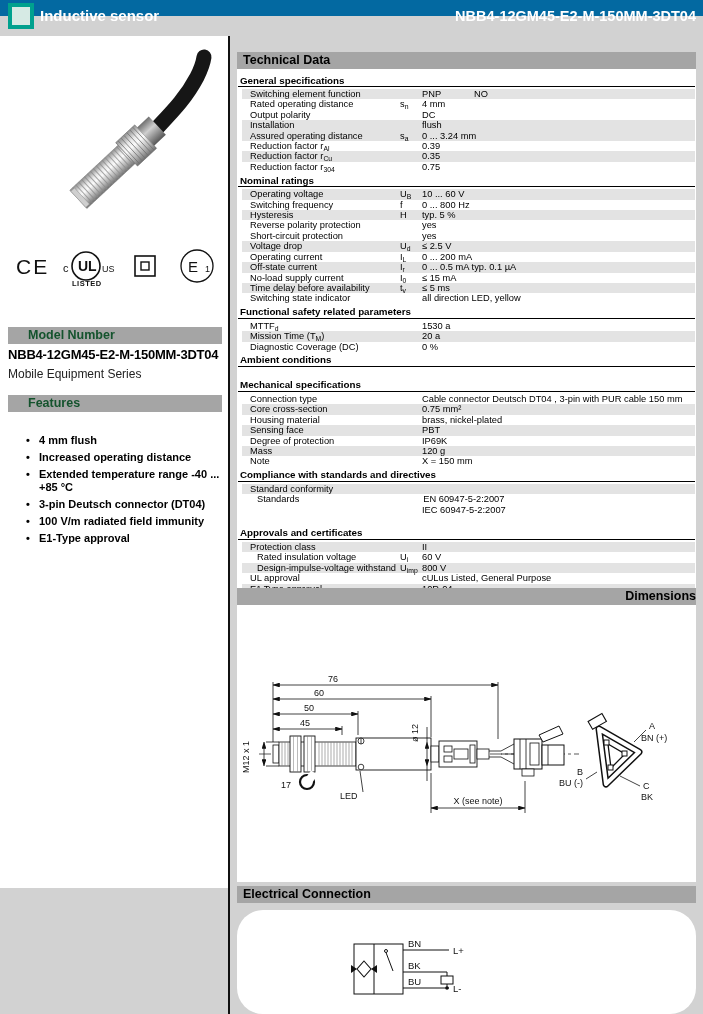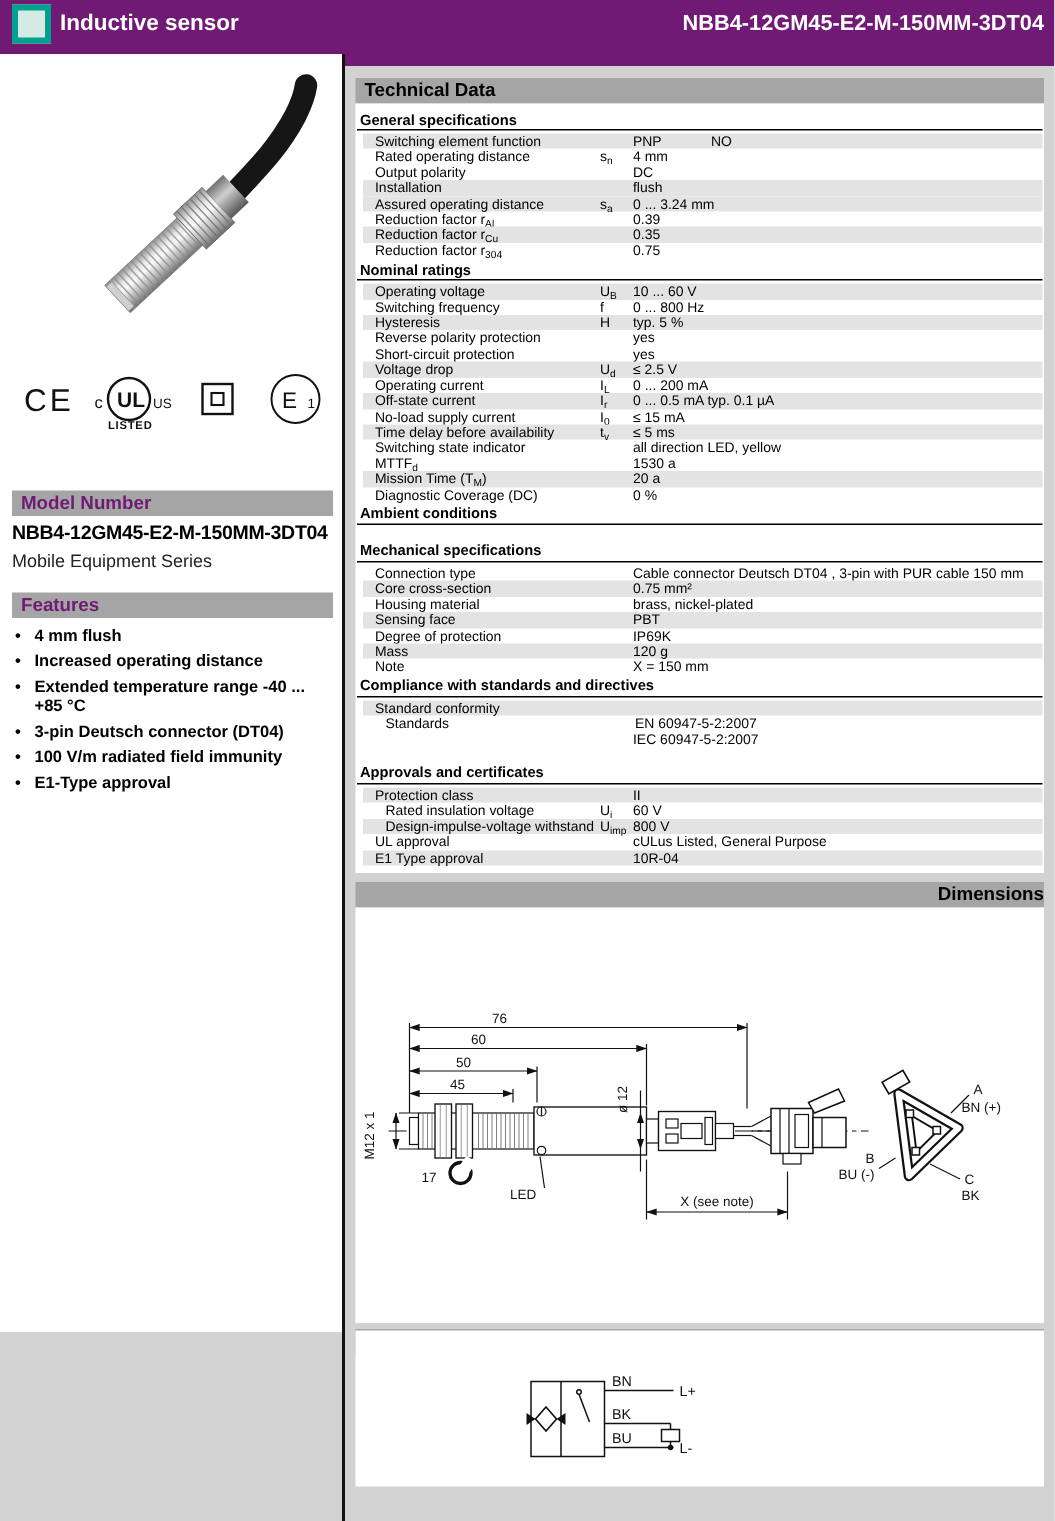"Inductive sensor" .hdr { background: #701a75 -> #0369a1; height: 44px -> 16px }
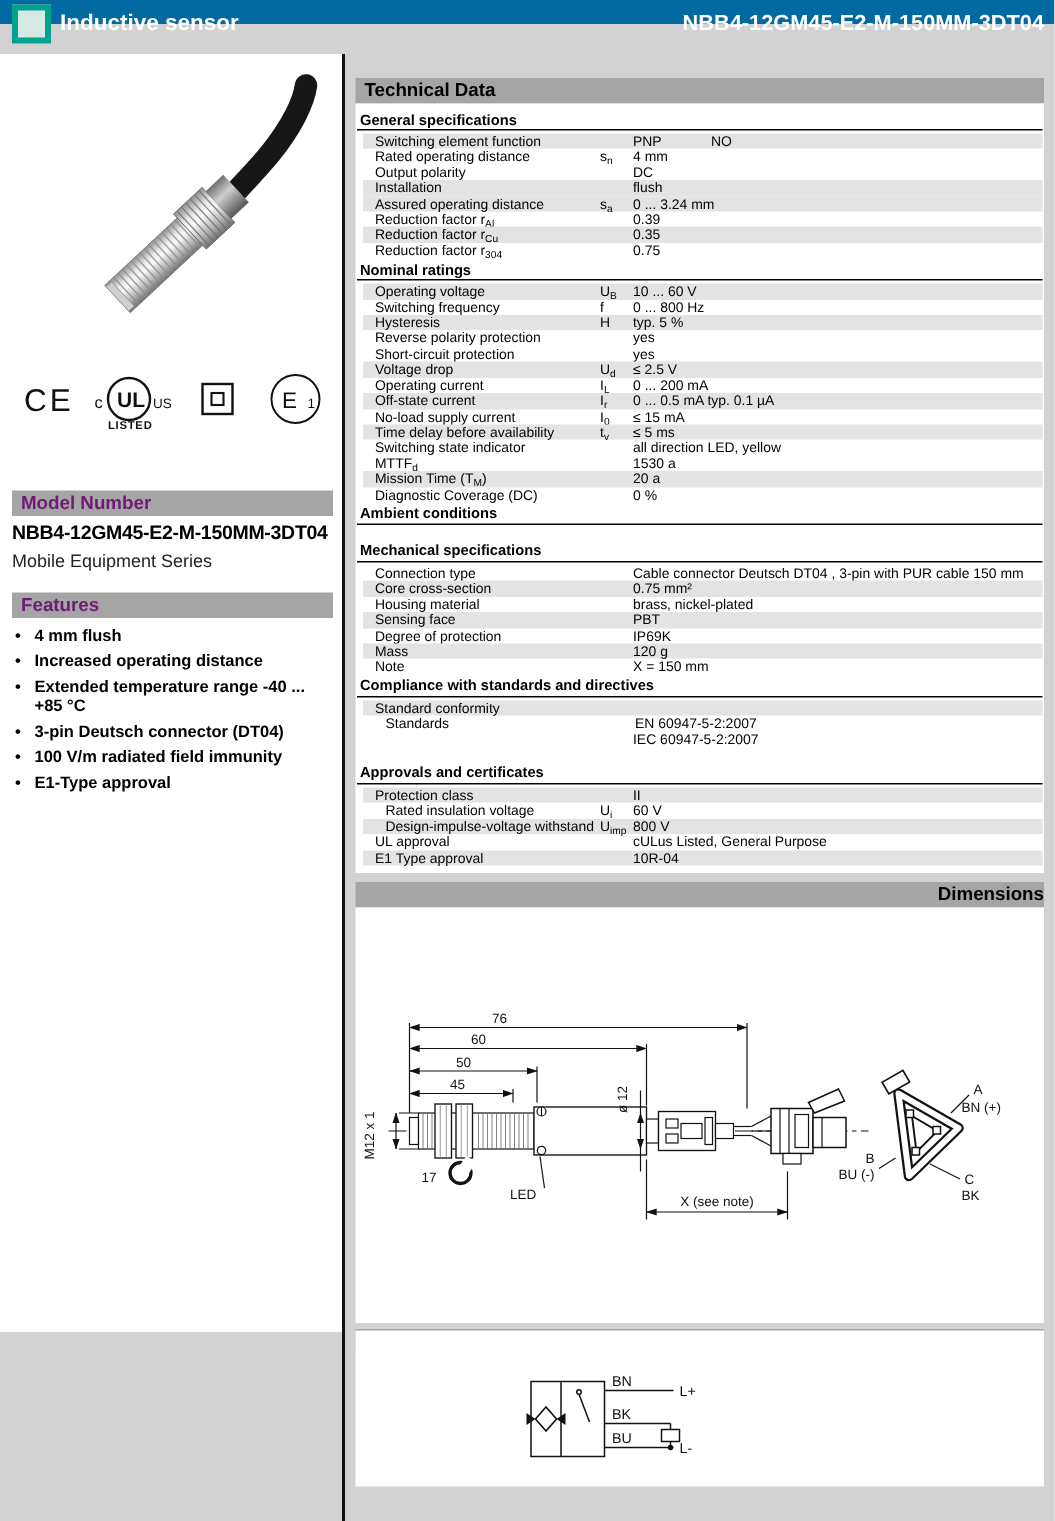"Functional safety related parameters" div.sec-h { html: none -> <div>Functional safety related parameters</div> }
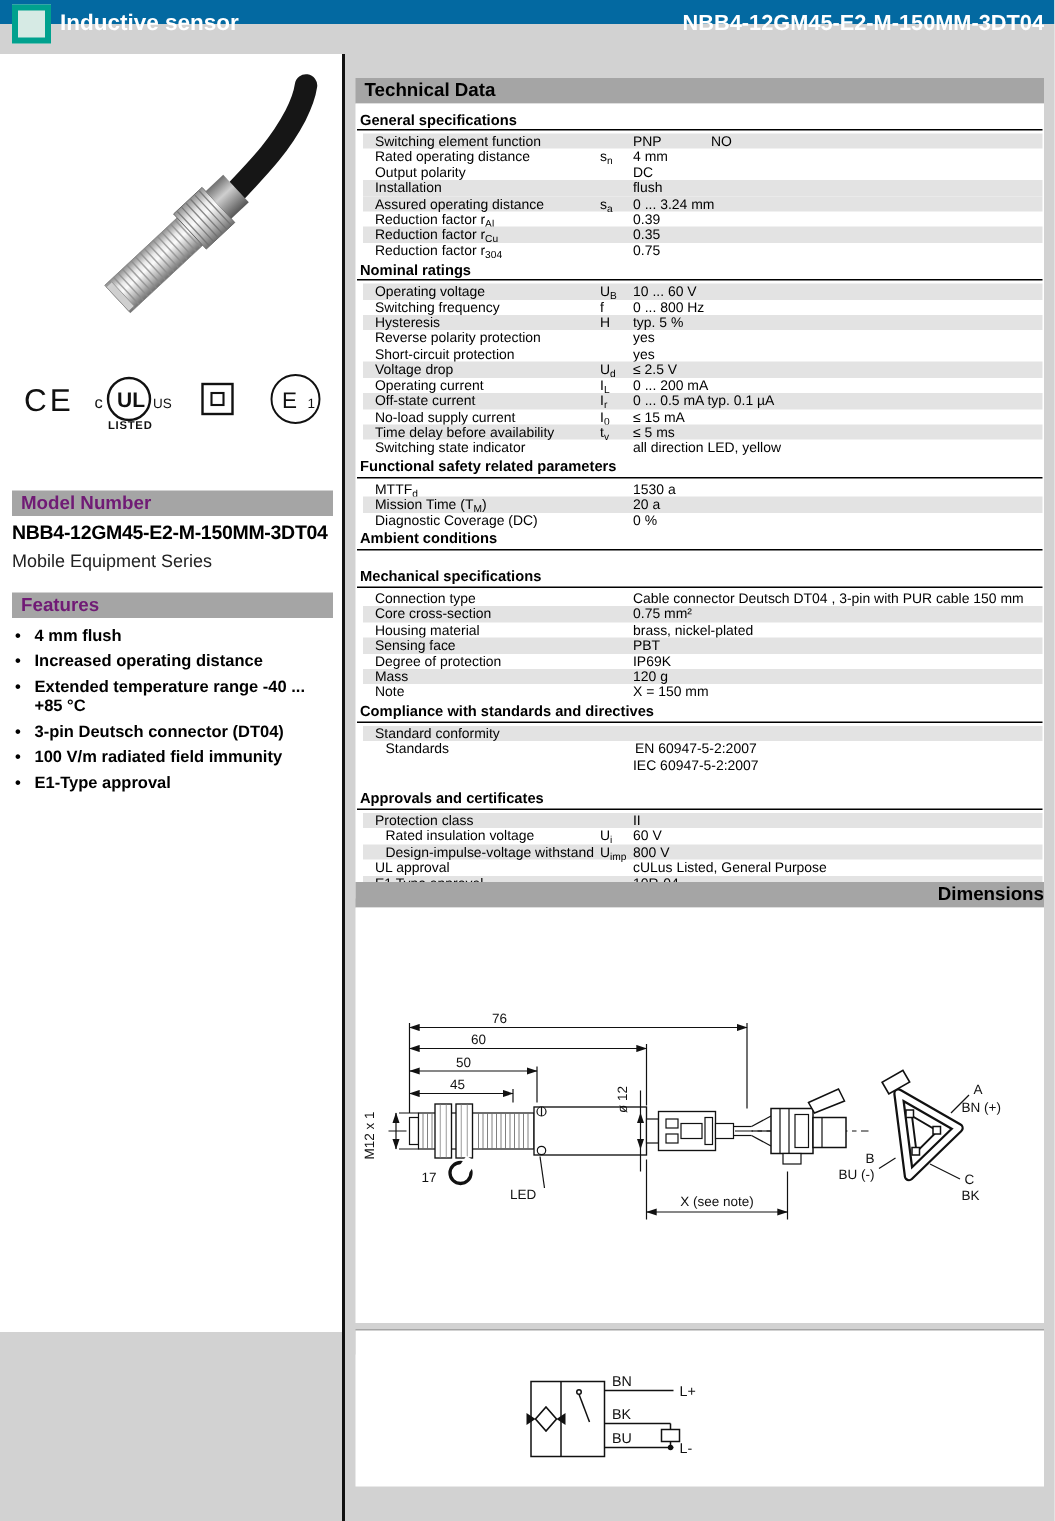"Model Number" .gbar { color: #701a75 -> #14532d; padding-left: 6px -> 20px }
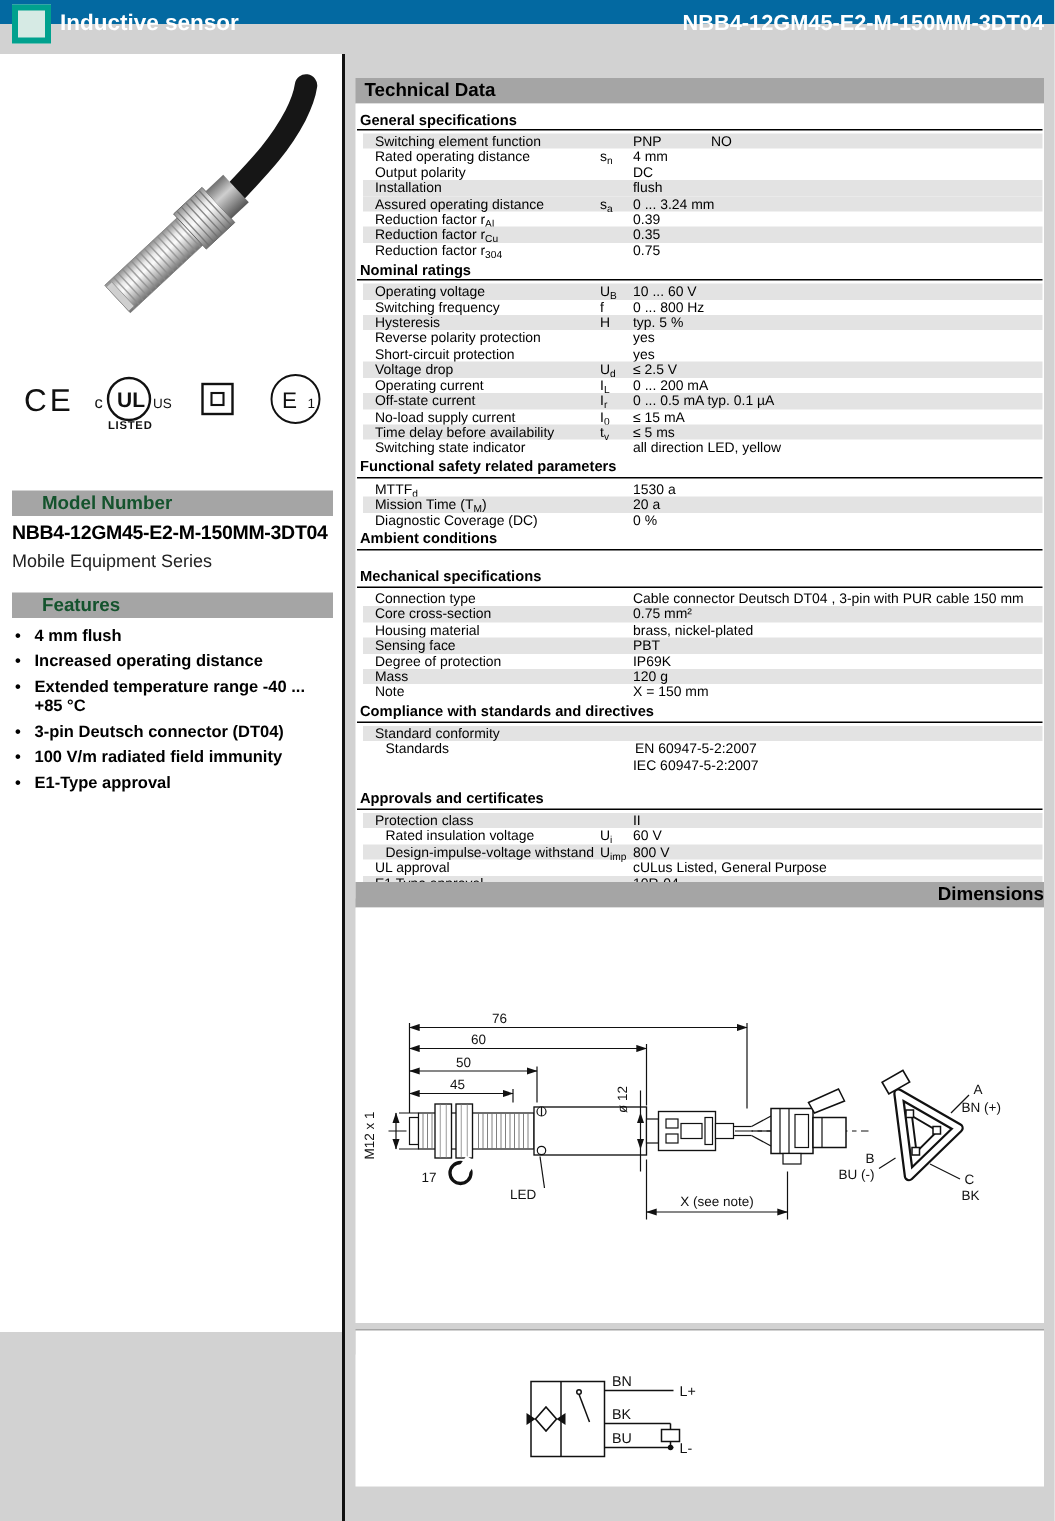"4 mm flush" .ft-list { margin: 0 -> 16px }
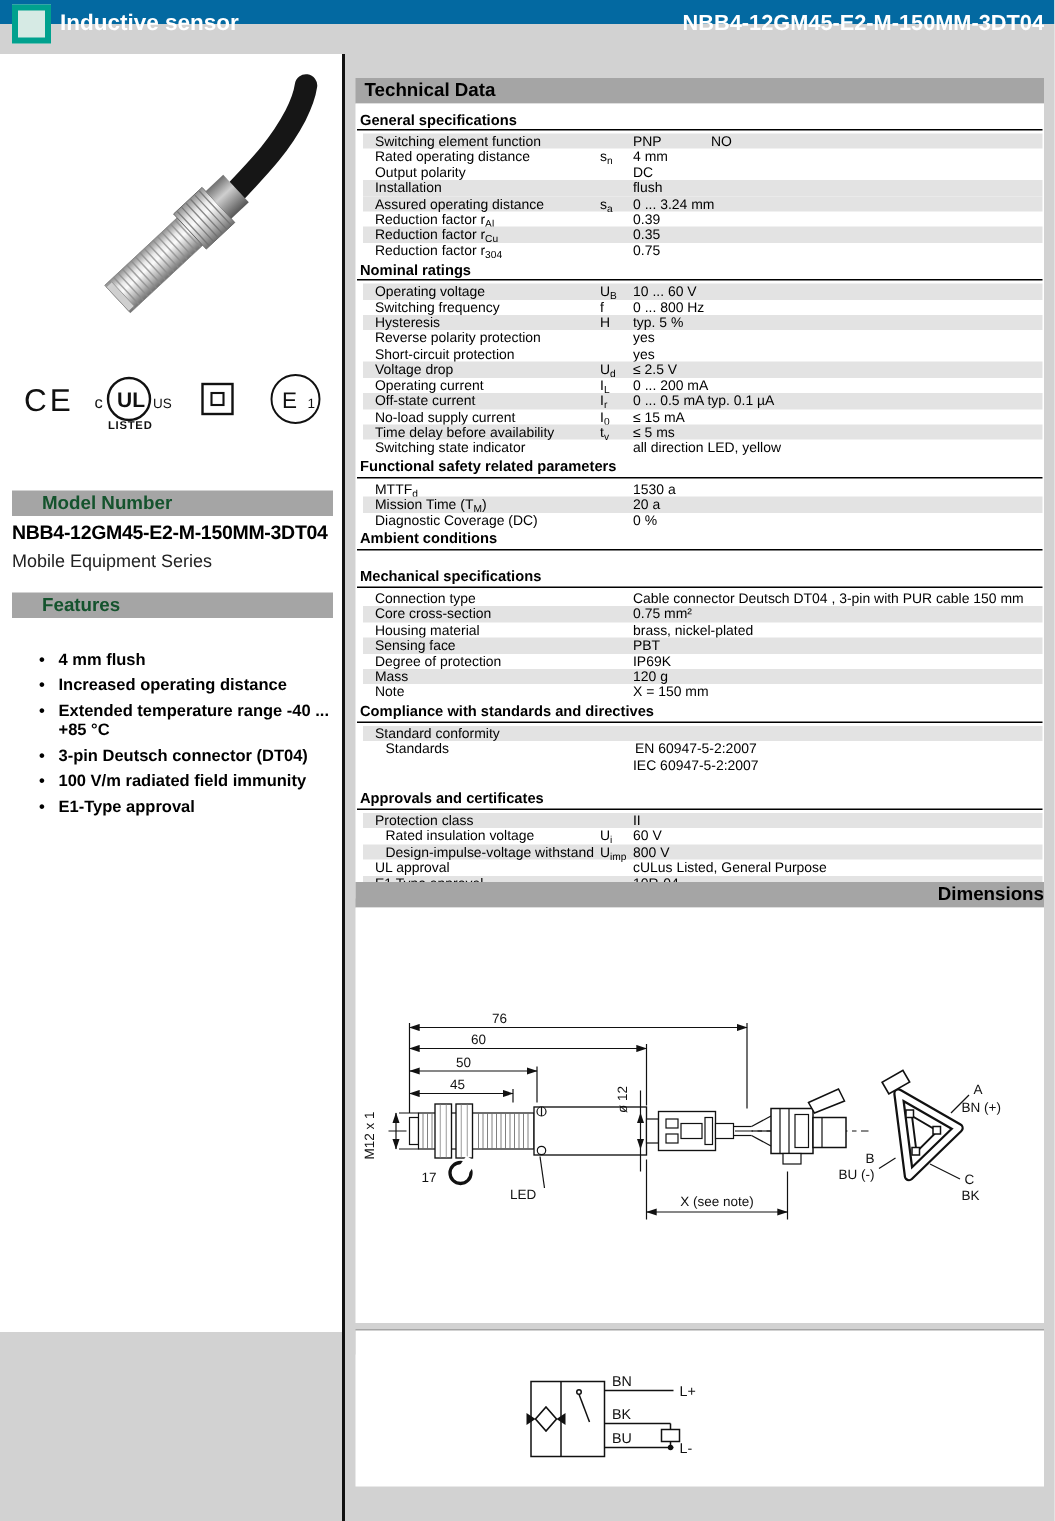"BN" .ele-body { border-radius: none -> 26px; top: 887px -> 910px }
